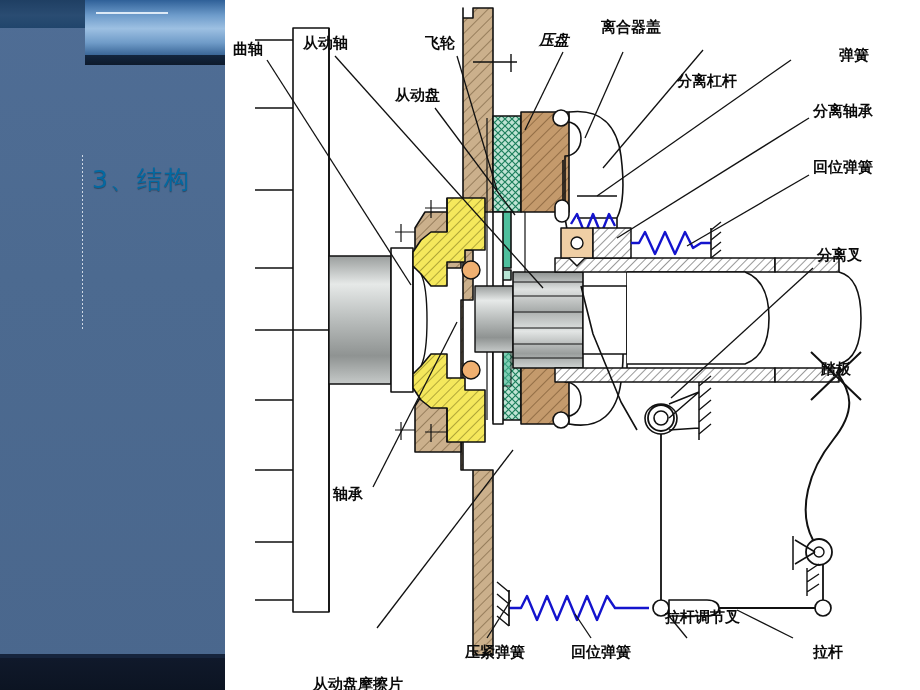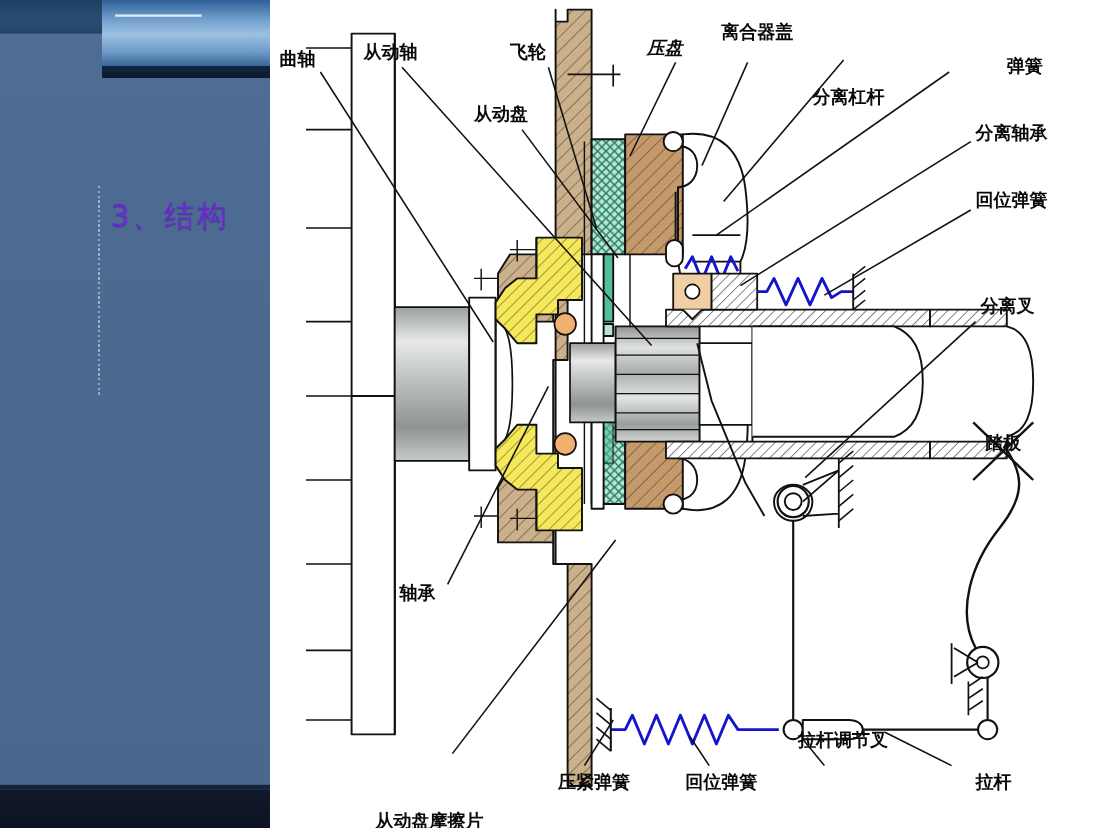"3、结构" .slide-title { color: #6d28d9 -> #0369a1 }
